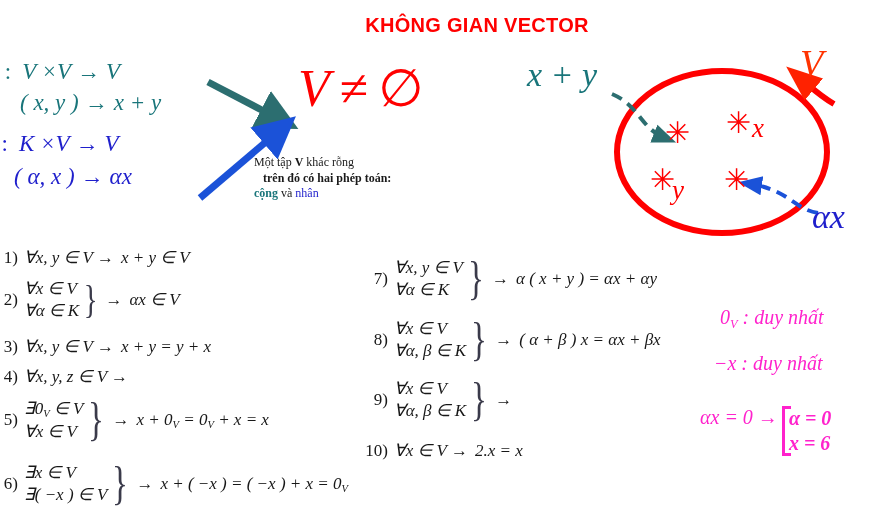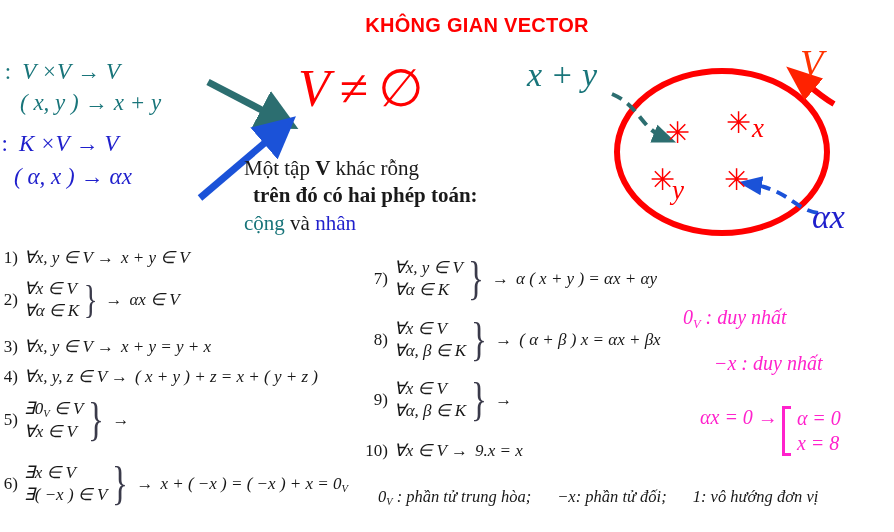"Một tập V khác rỗng" #desc { font-size: 21px -> 12px; left: 244px -> 254px }
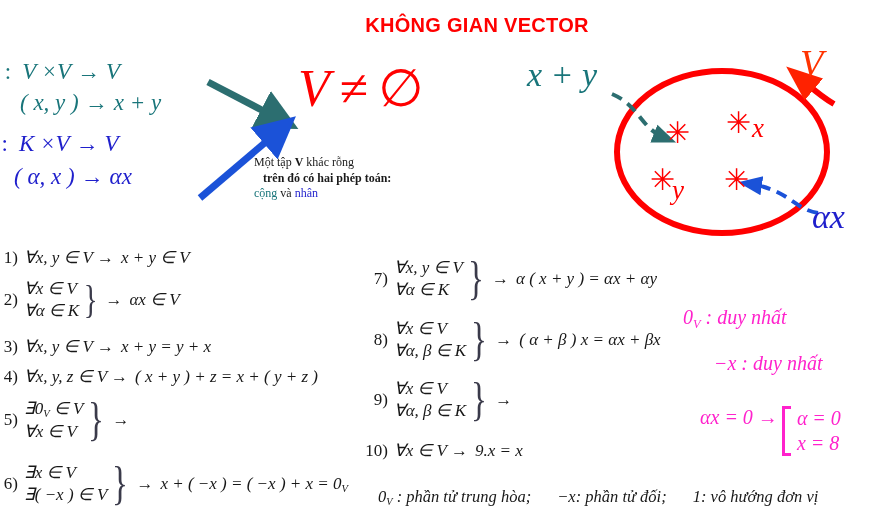"cộng" #desc .w-cong { font-weight: normal -> bold }
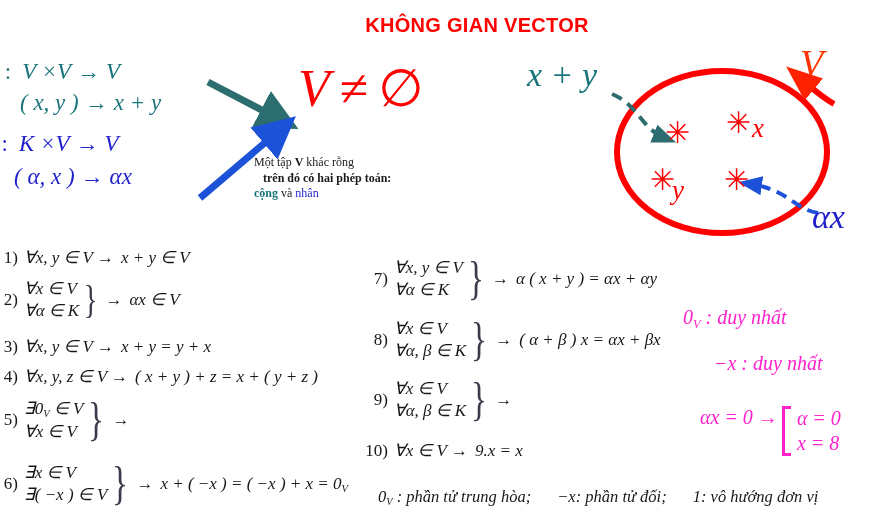"0V : duy nhất" #note-0v { left: 683px -> 720px }
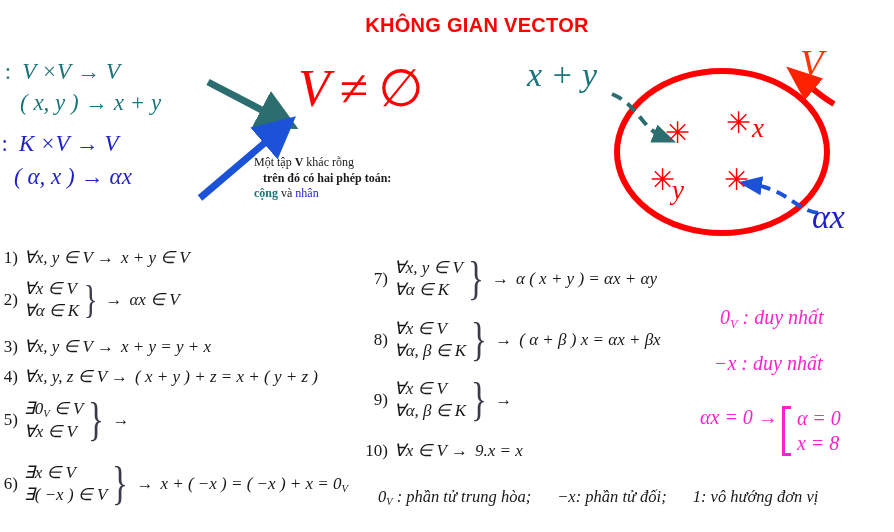"( x + y )" span.rhs { html: <span>( x + y ) + z = x + ( y + z )</span> -> none }
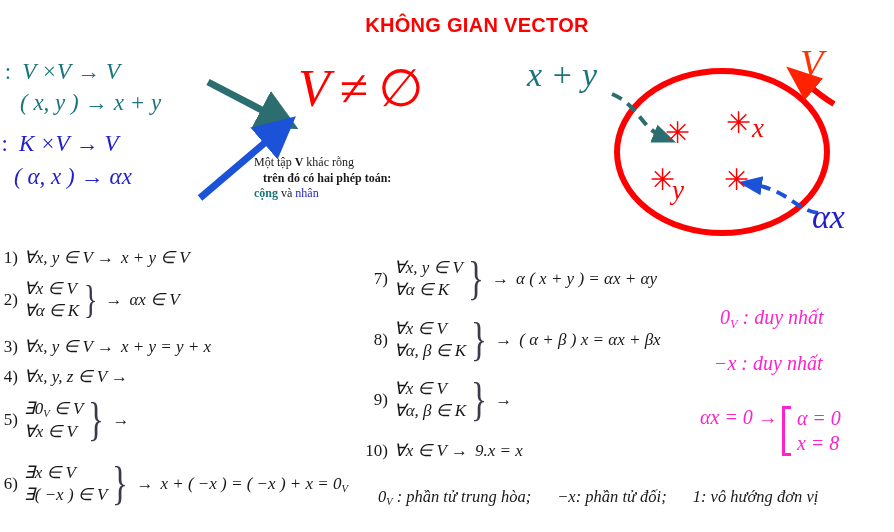"x + 0V = 0V" span.rhs { html: none -> <span>x + 0<span>V</span> = 0<span>V</span> + x = x</span> }
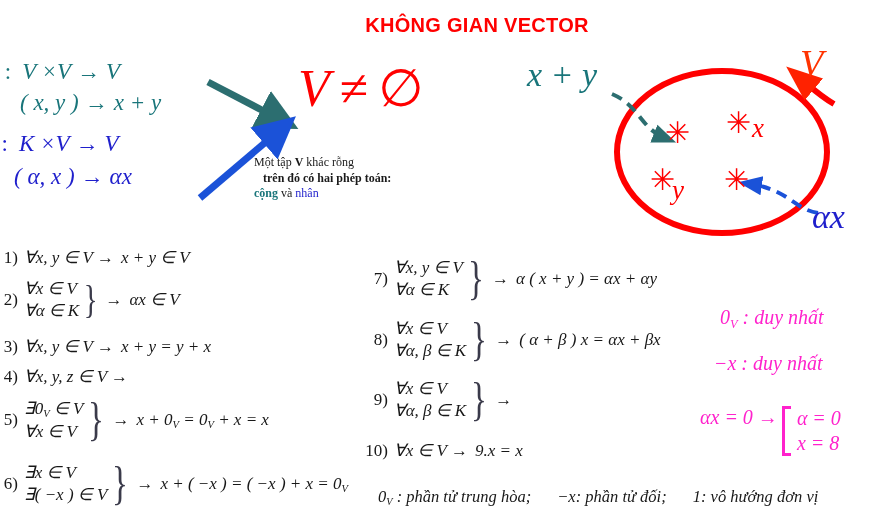"α = 0" #note-ax .brk { font-weight: none -> bold; padding-left: 12px -> 4px }
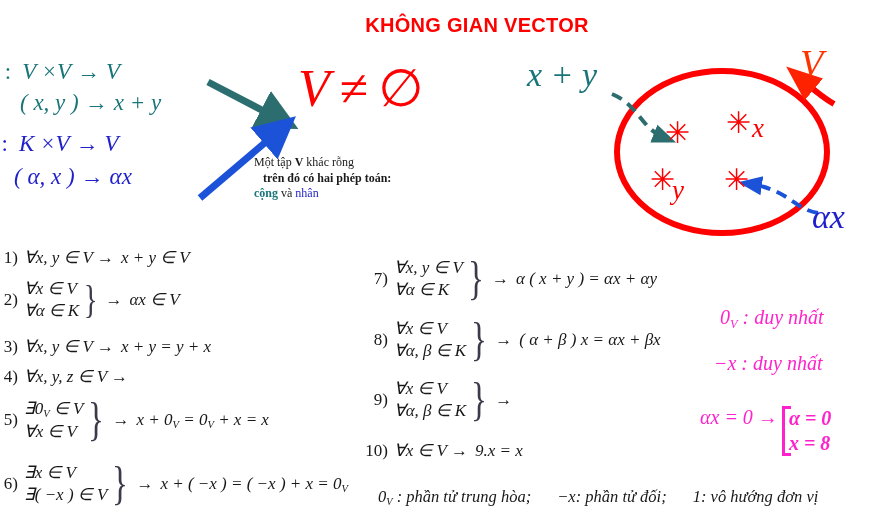"9.x = x" span.rhs { text: 9.x -> 2.x }
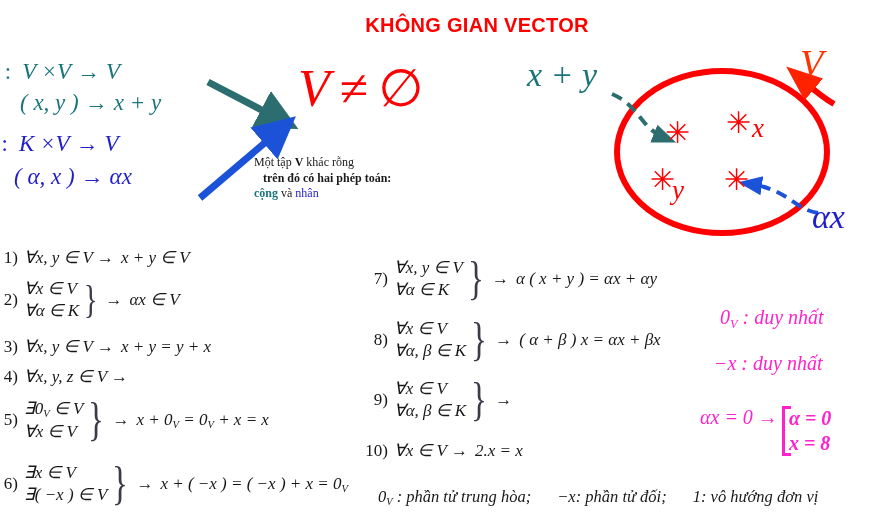"x = 8" span { text: 8 -> 6 }
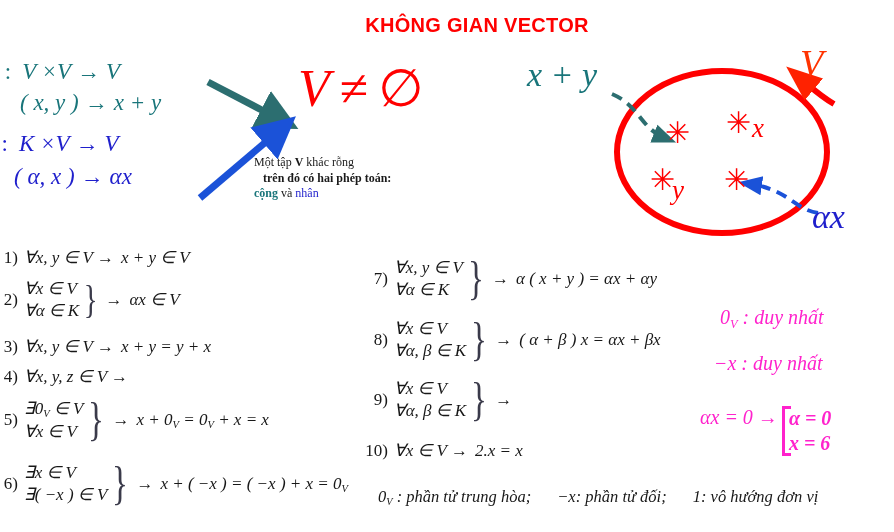"0V : phần tử trung" div.abs { html: <div> <span>0<span>V</span> : phần tử trung hòa;</span><span></span><span>−x: phần tử đối;</span><span></span><span>1: vô hướng đơn vị</span> </div> -> none }
